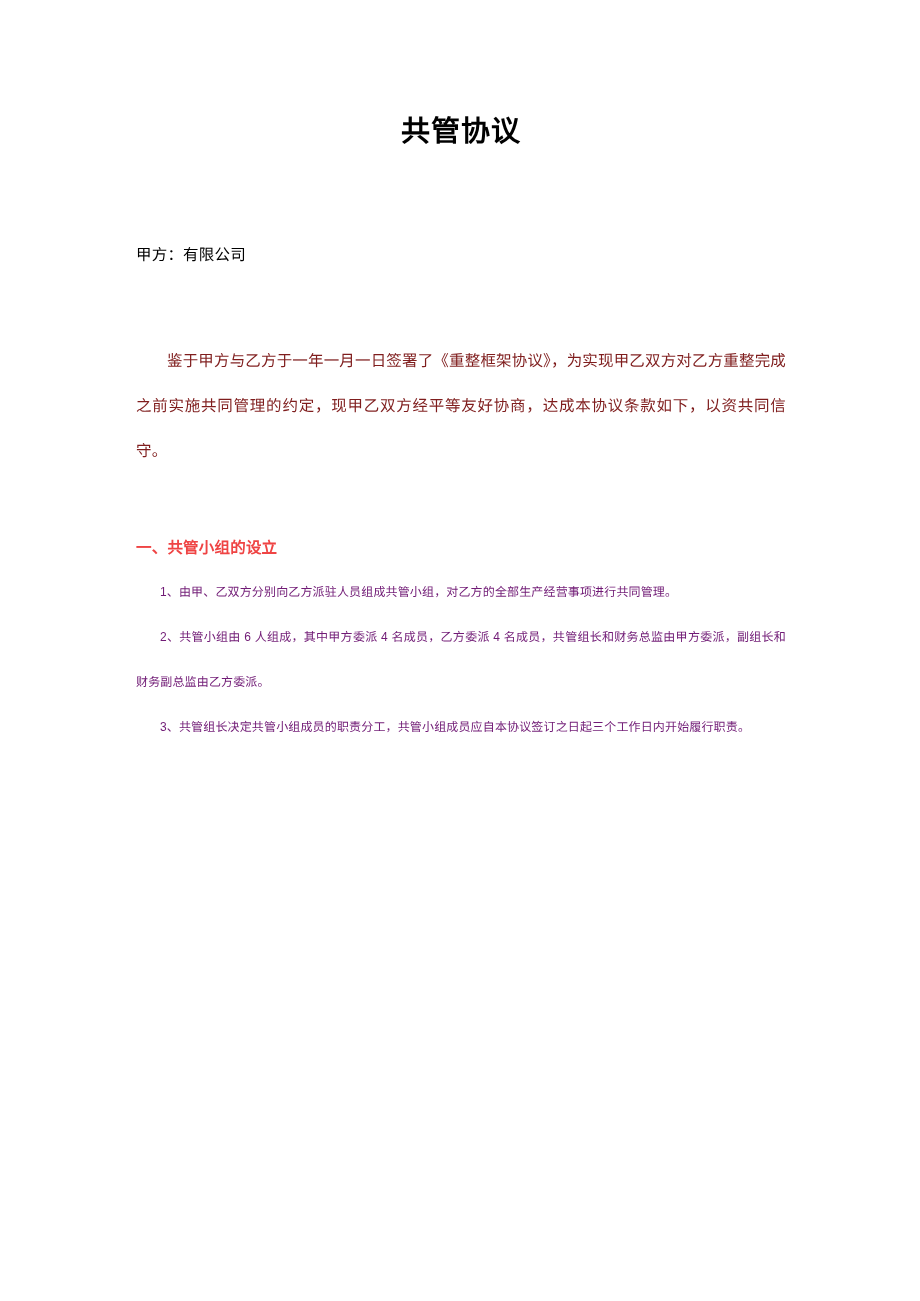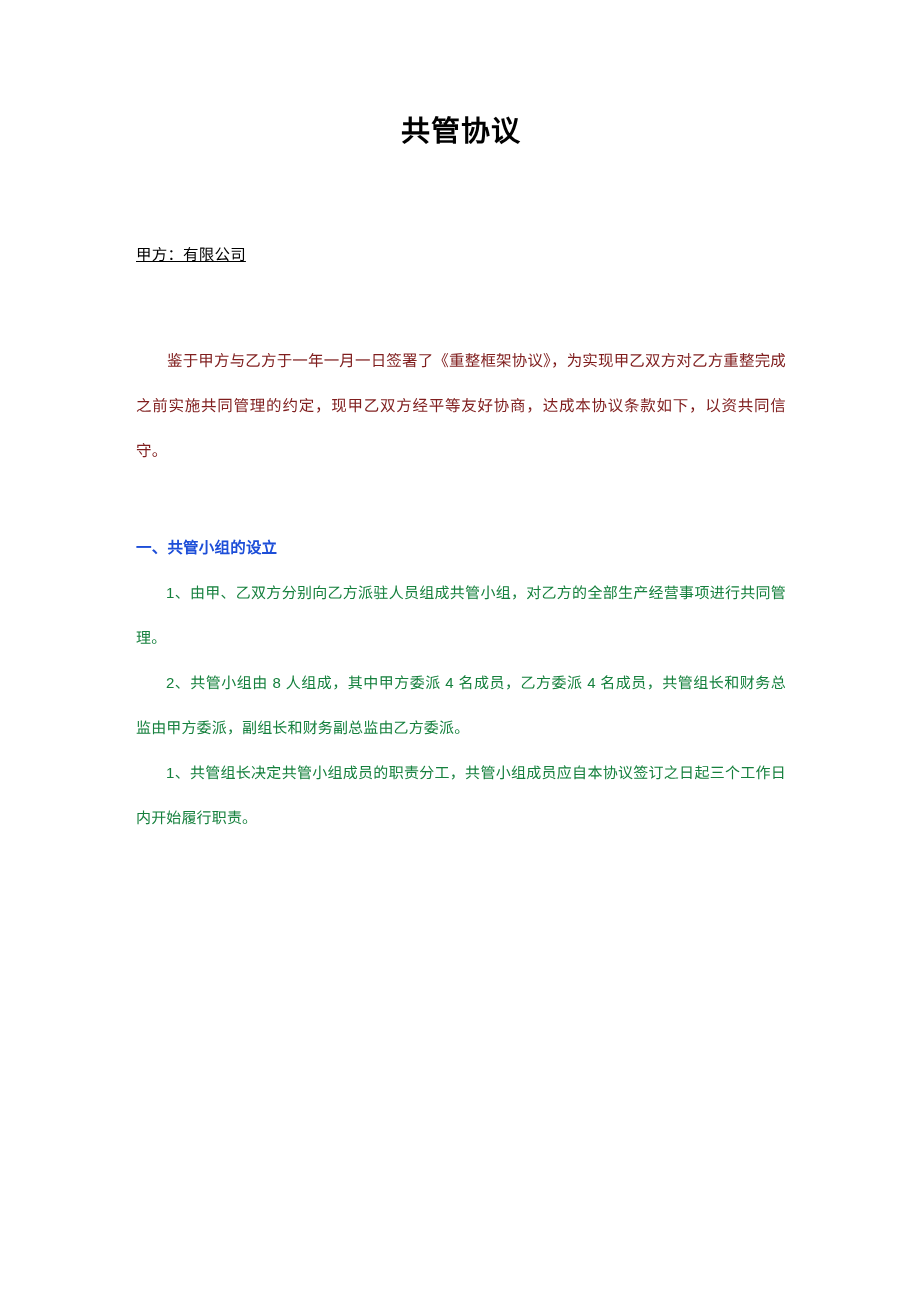"甲方：有限公司" .party-block { text-decoration: underline -> none }
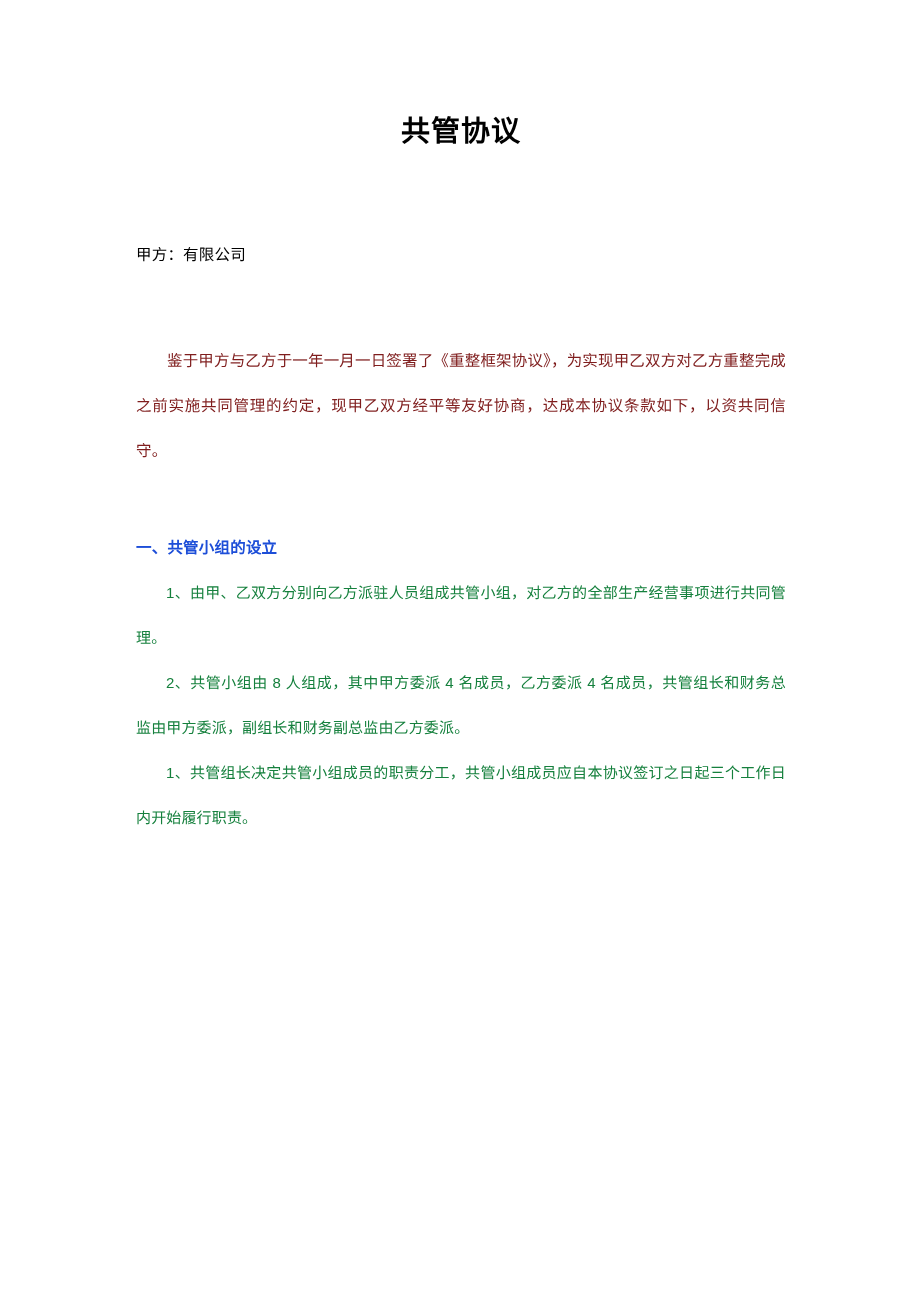"一、共管小组的设立" .section-heading { color: #1d4ed8 -> #ef4444 }
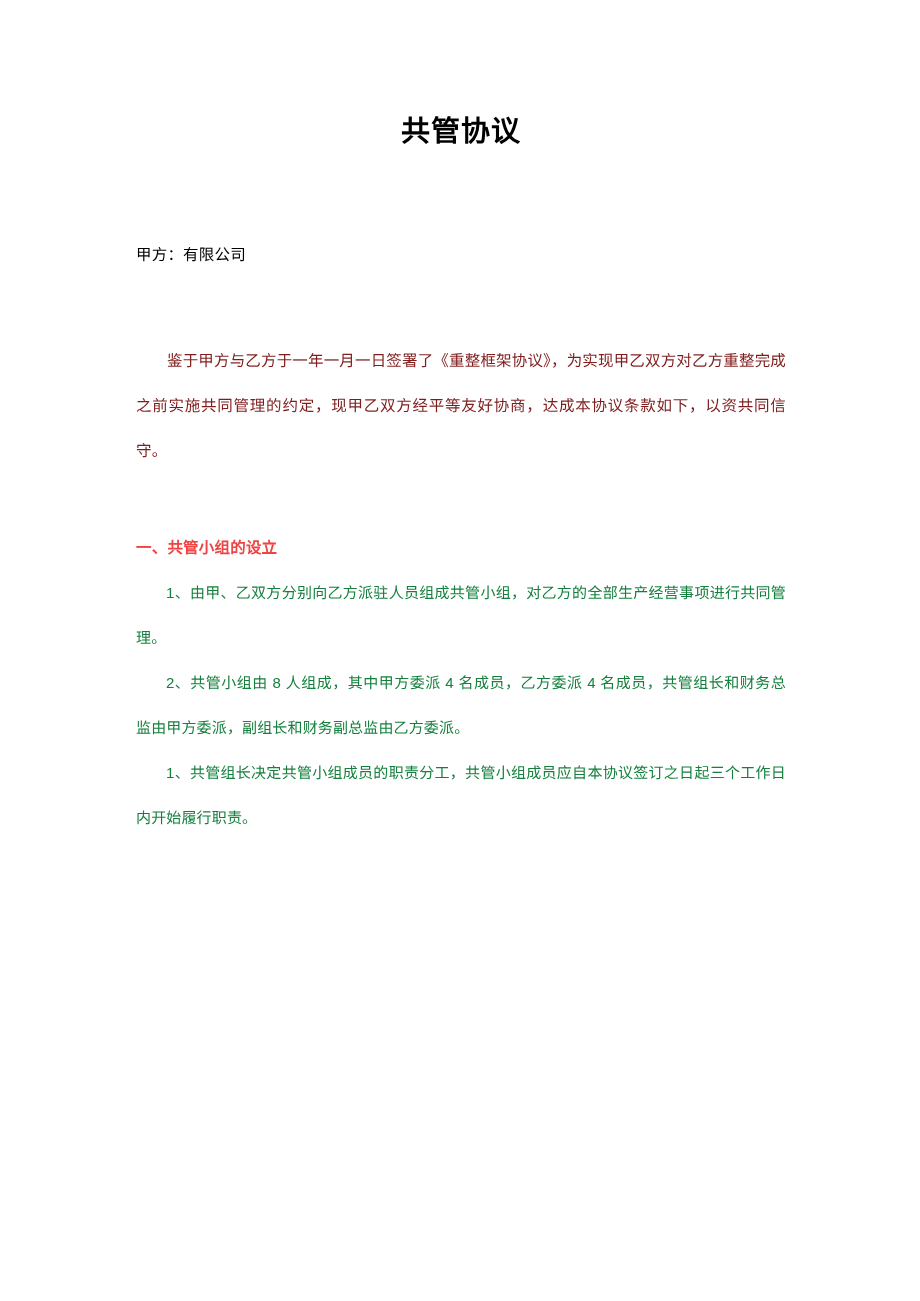"1、由甲、乙双方分别向乙方派驻人员组成共管小组，对乙方的全部生产经营事项进行共同" .clause { color: #15803d -> #701a75; font-size: 15px -> 12px }
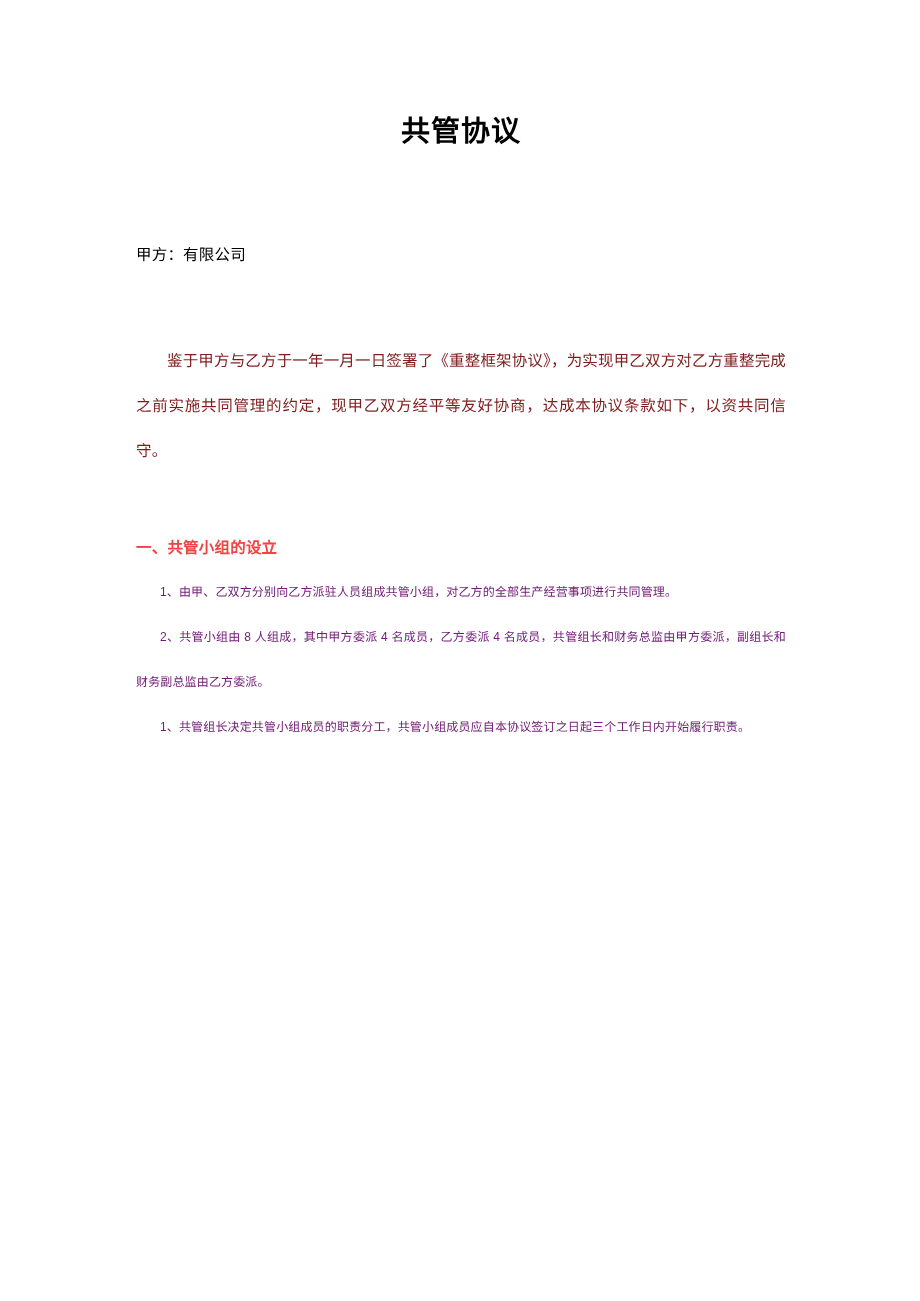"2、共管小组由 8 人组成，其中甲方委派 4 名成员，乙方委派" p.clause { text: 8 -> 6 }
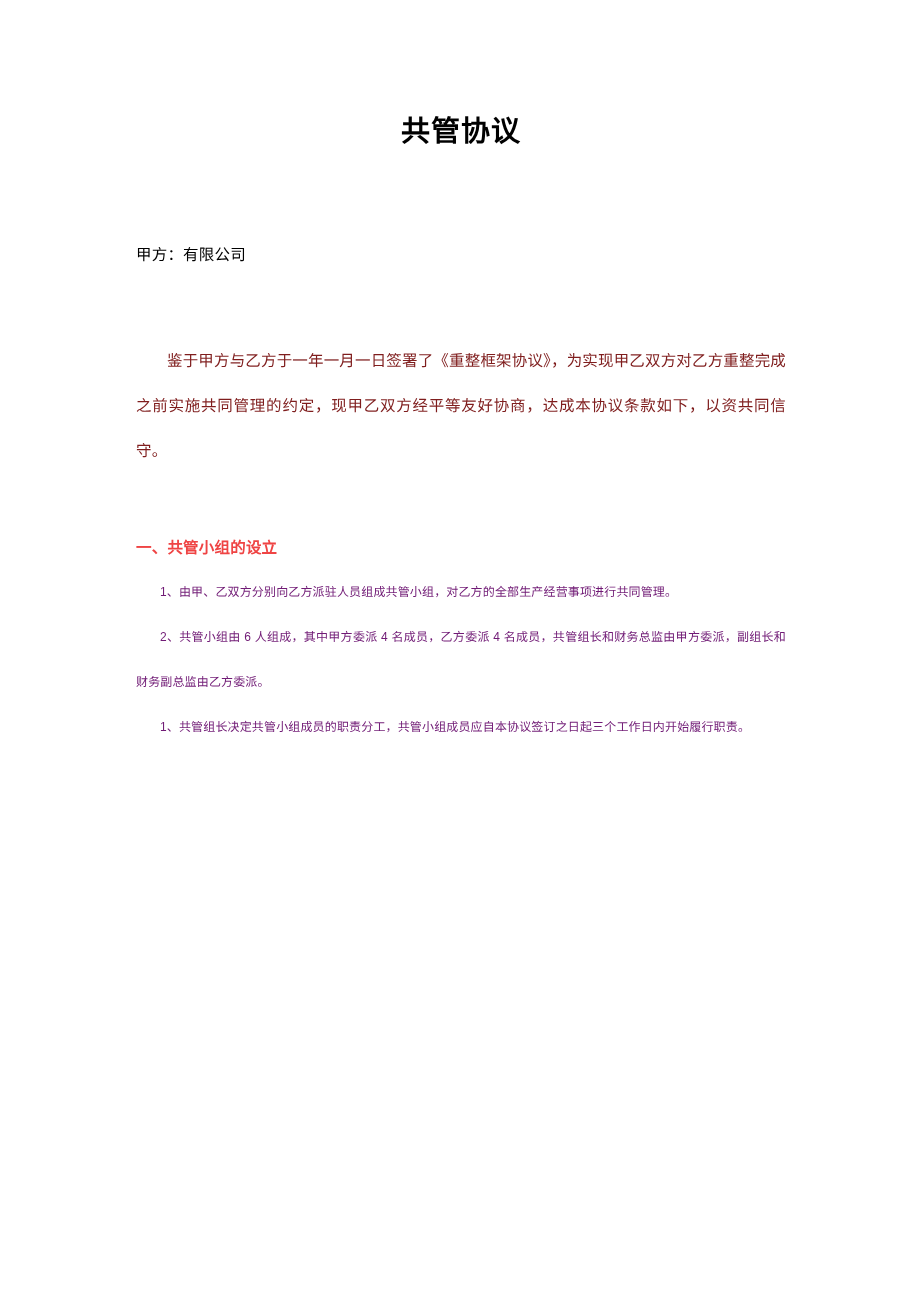"1、共管组长决定共管小组成员的职责分工，共管小组成员应自本协议签订之日起三个工作" p.clause { text: 1 -> 3 }
